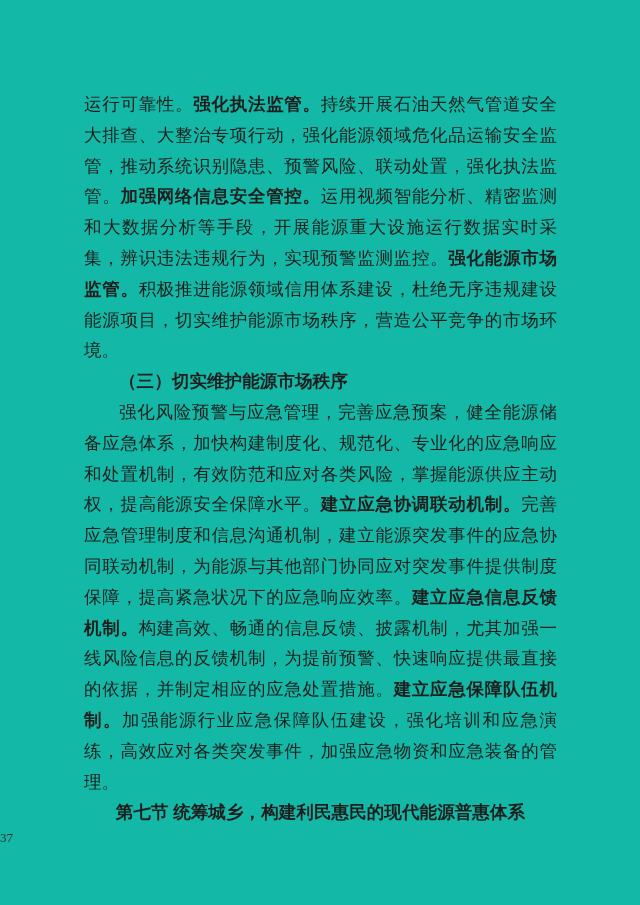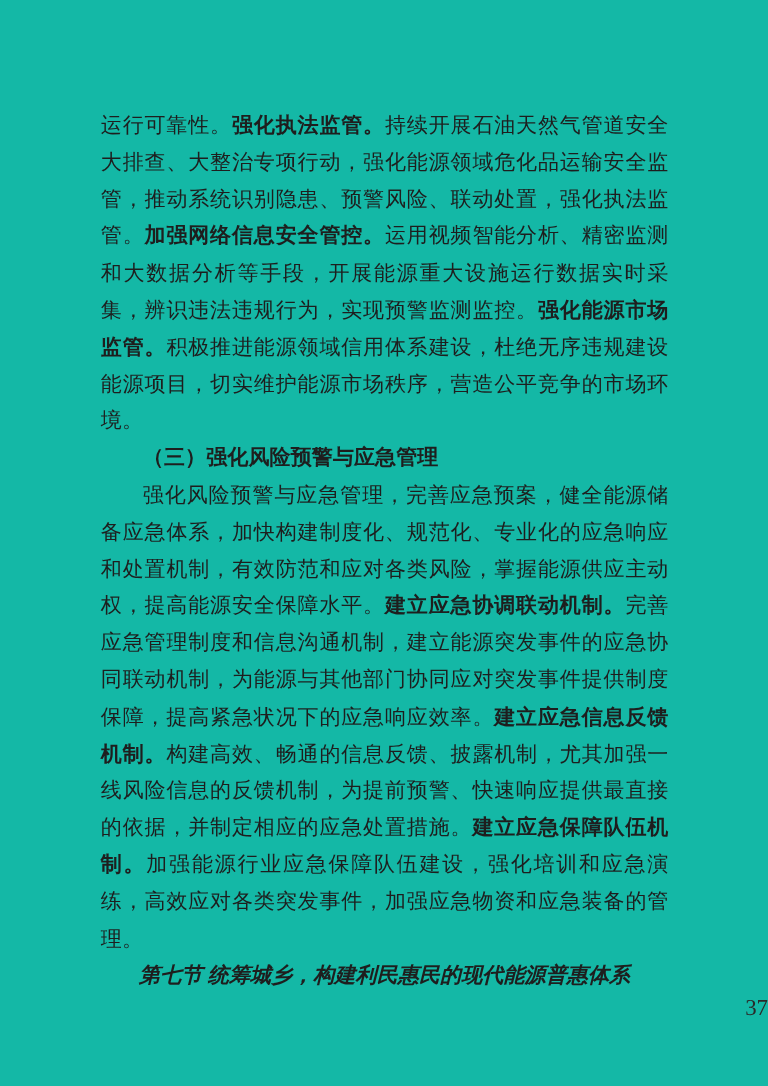"（三）强化风险预警与应急管理" span.bold { text: 强化风险预警与应急管理 -> 切实维护能源市场秩序 }
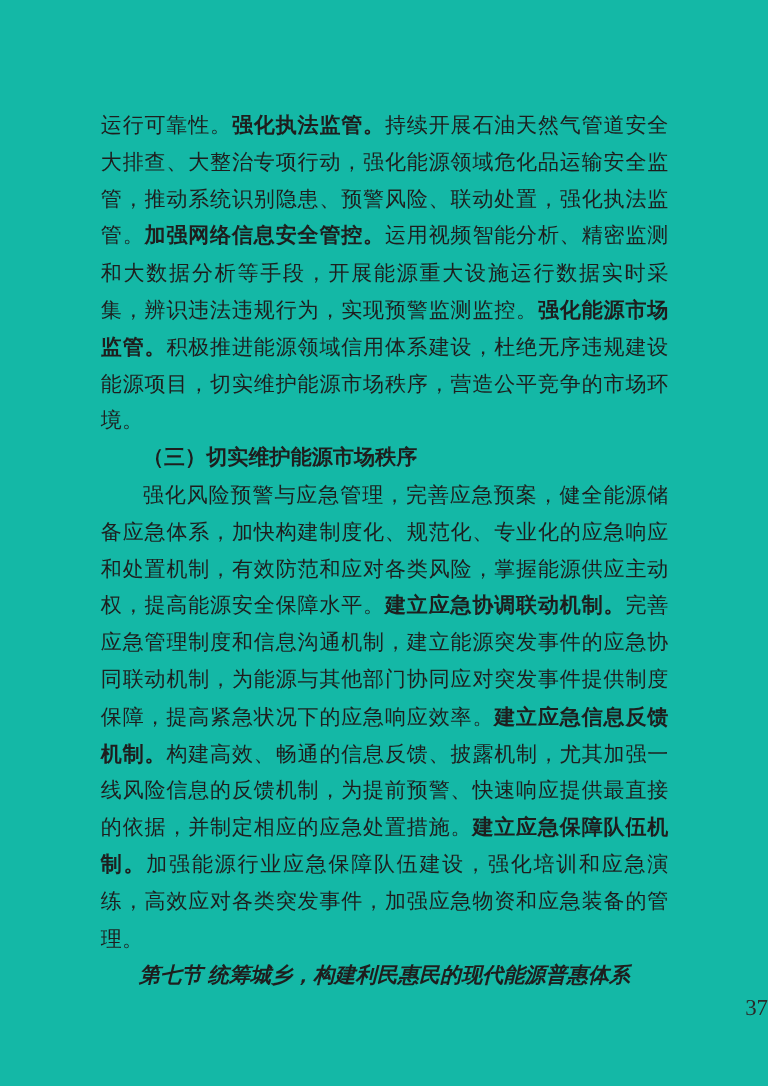"第七节 统筹城乡，构建利民惠民的现代能源普惠体系" .para.section-heading { font-style: italic -> none }
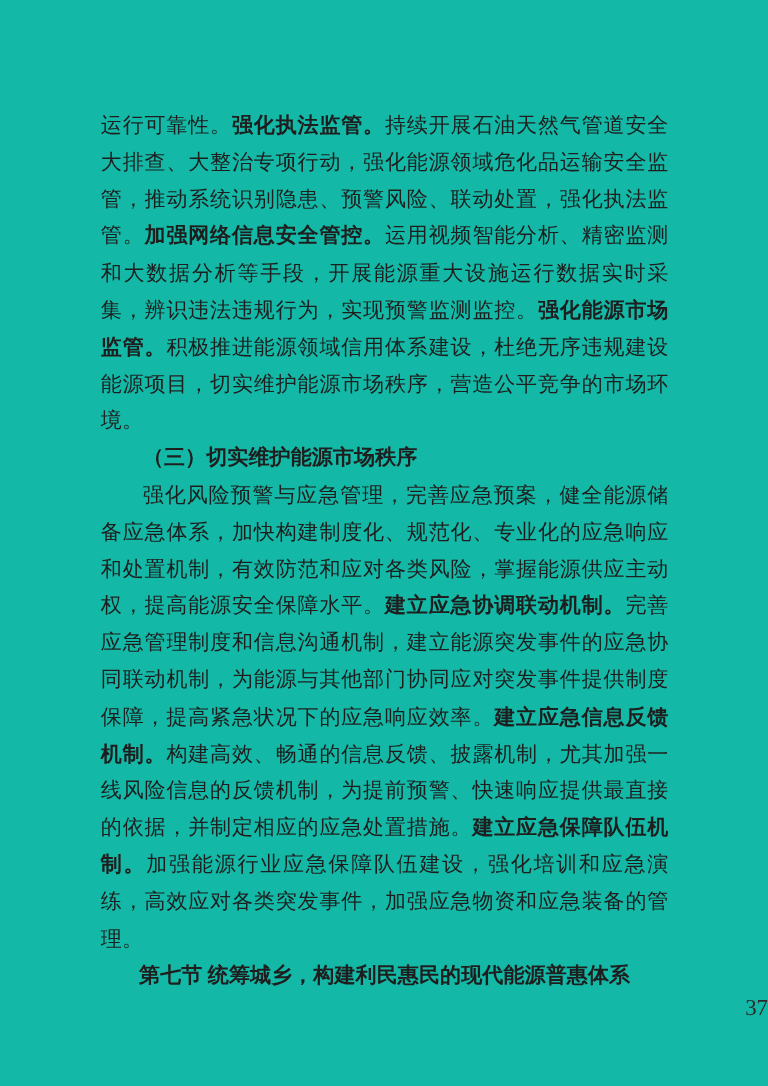"37" .page-number { font-size: 19px -> 13px; text-align: right -> left }
